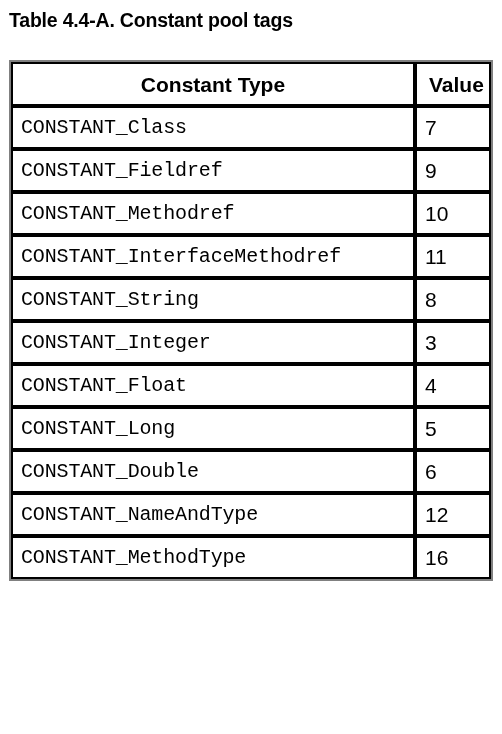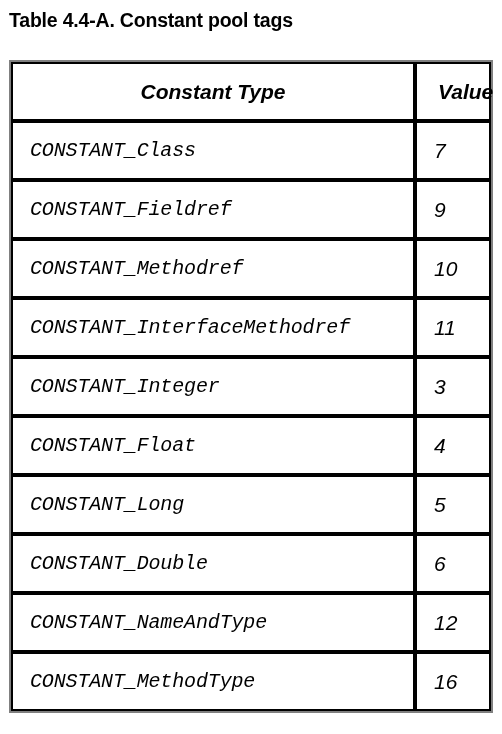"Constant Type" .tags-table td, .tags-table th { font-style: italic -> none; padding: 17px -> 8px }
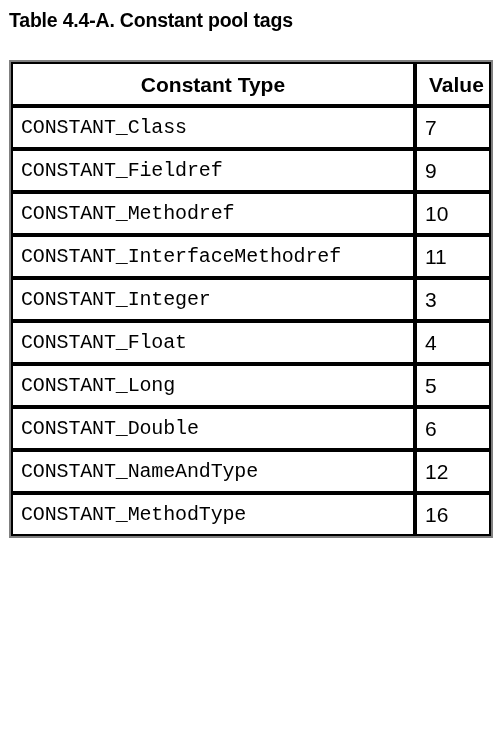"CONSTANT_String" tr { html: none -> <tr> <td>CONSTANT_String</td> <td>8</td> </tr> }
